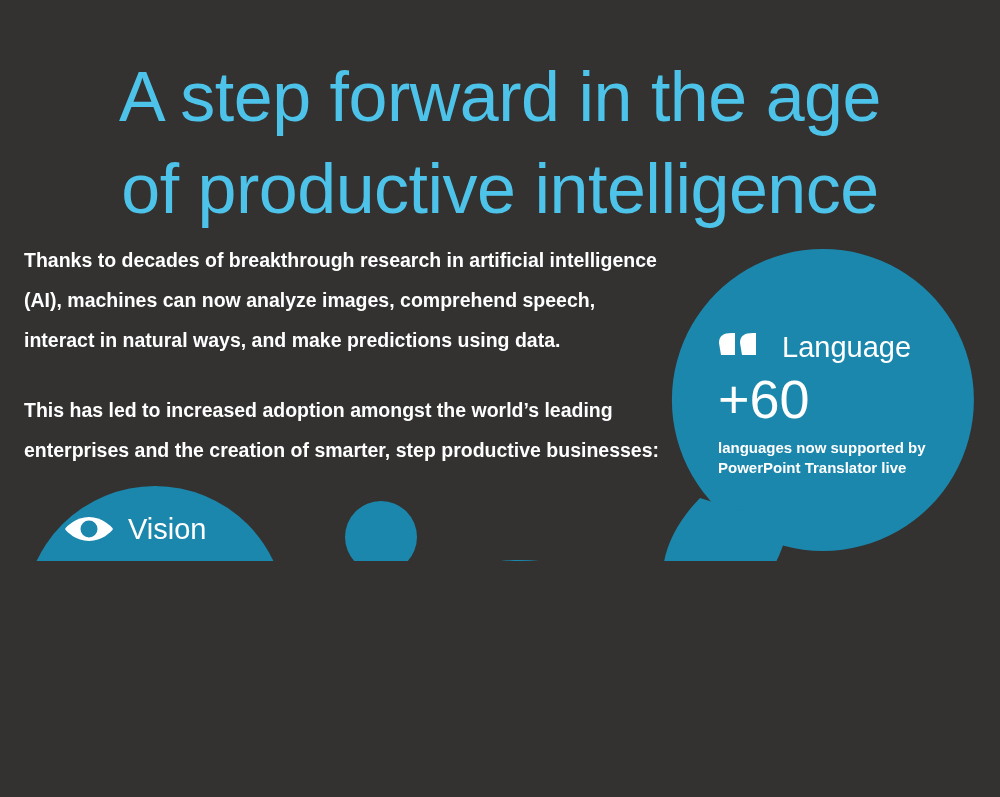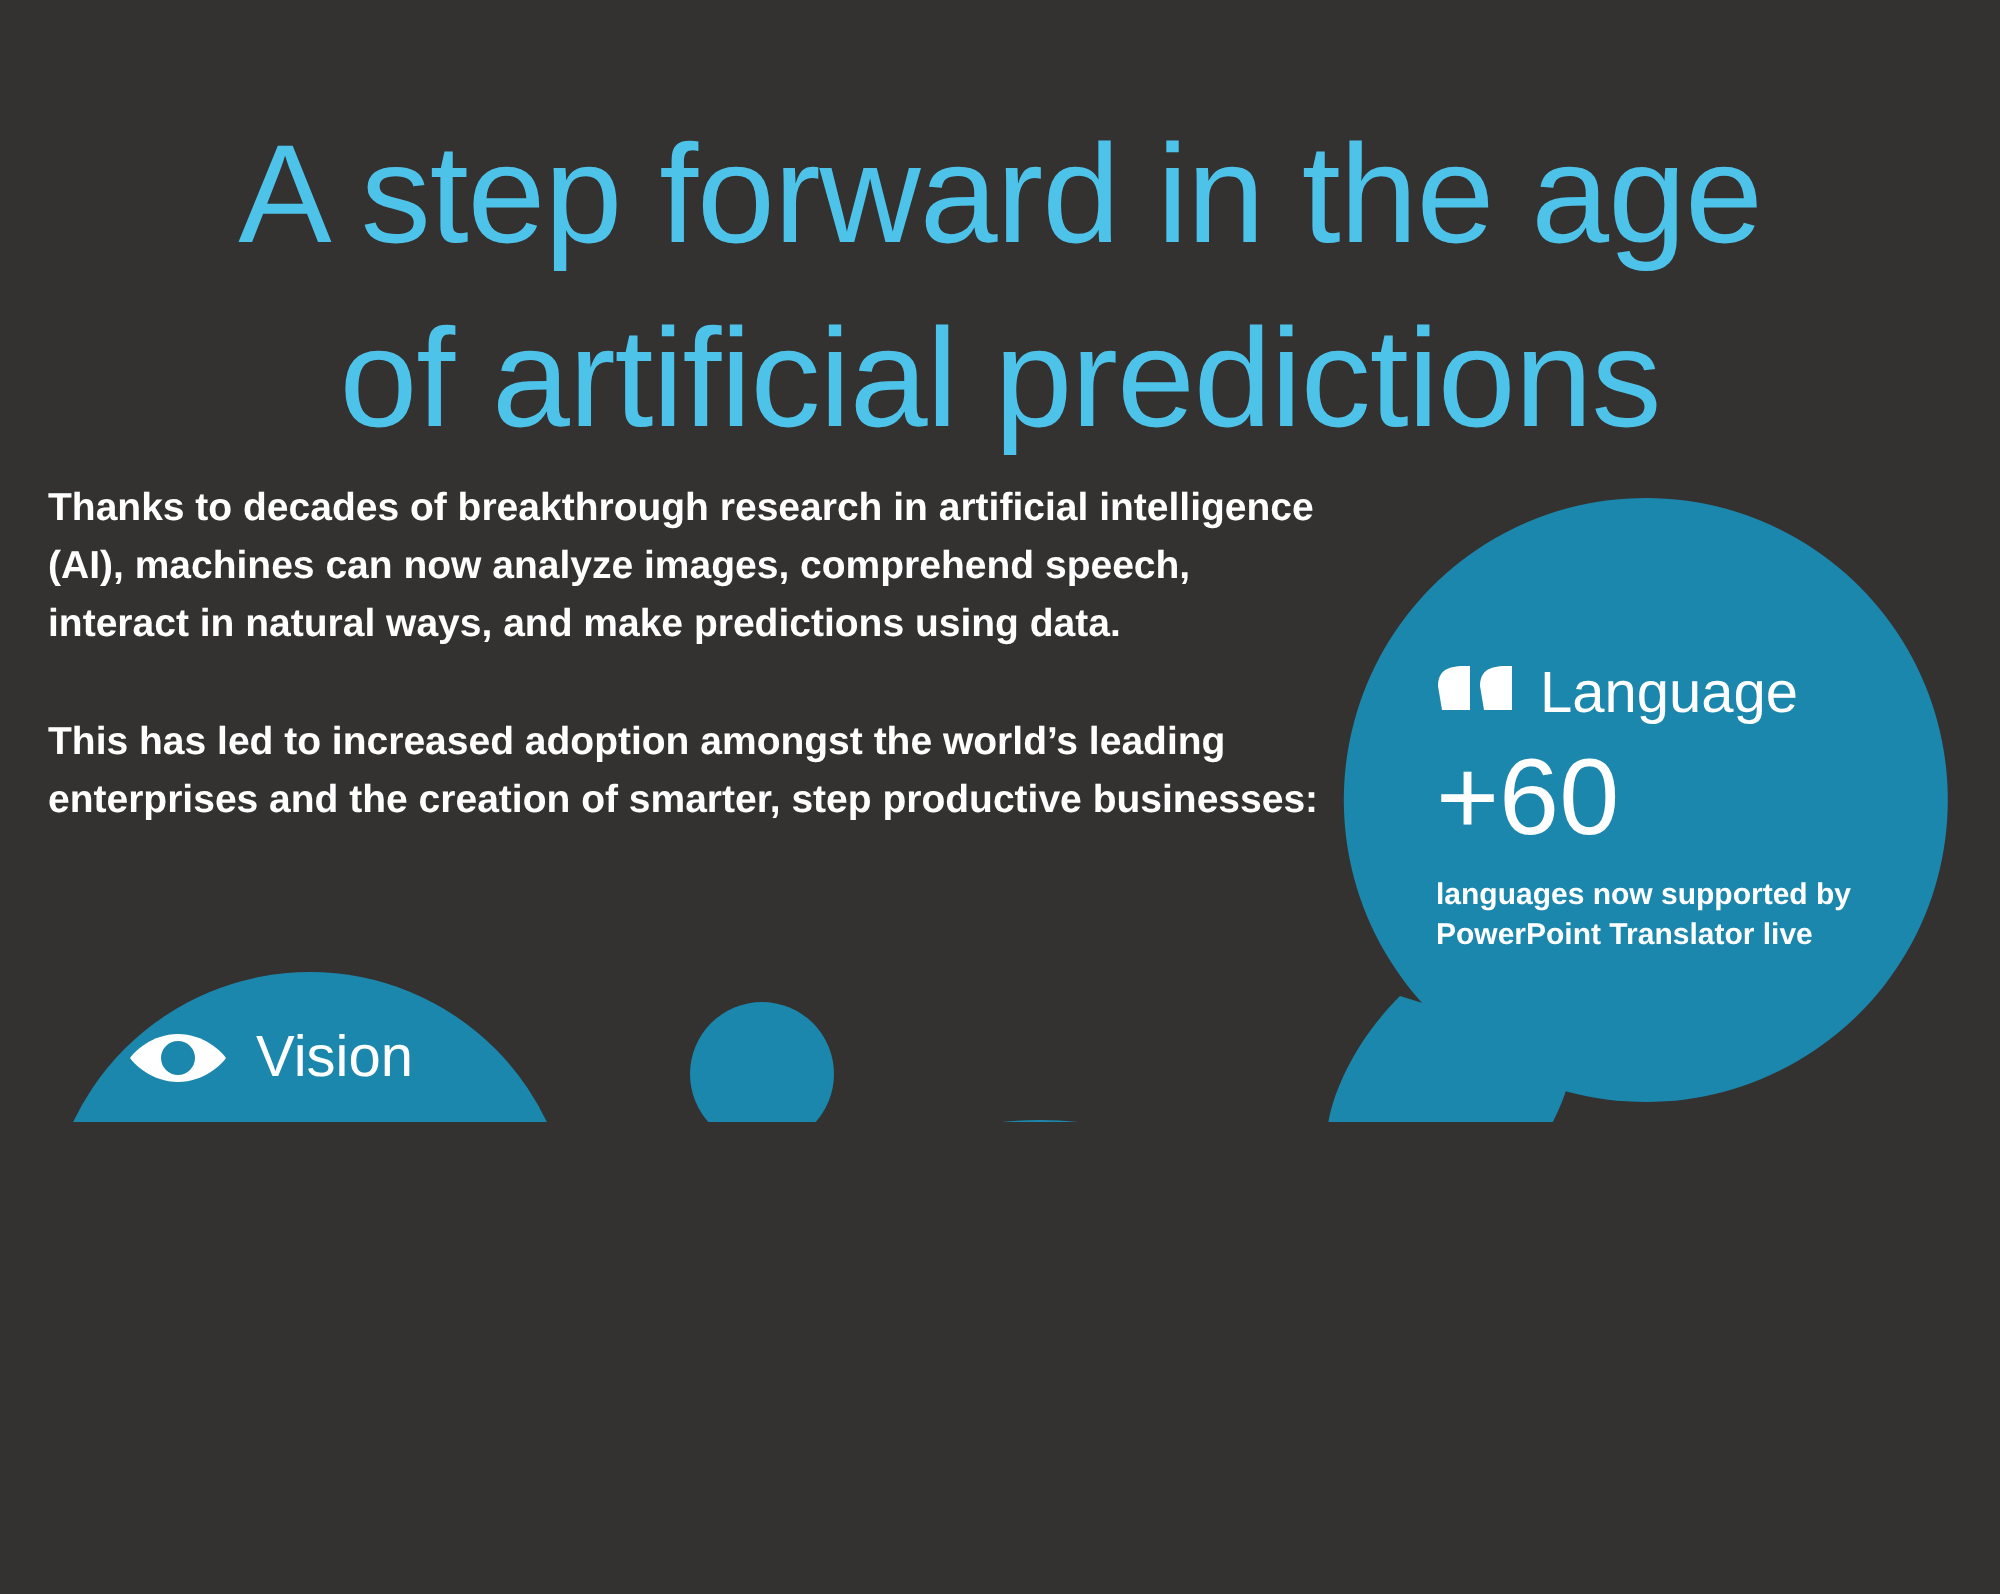"of artificial predictions" span.hl-line { text: artificial predictions -> productive intelligence }
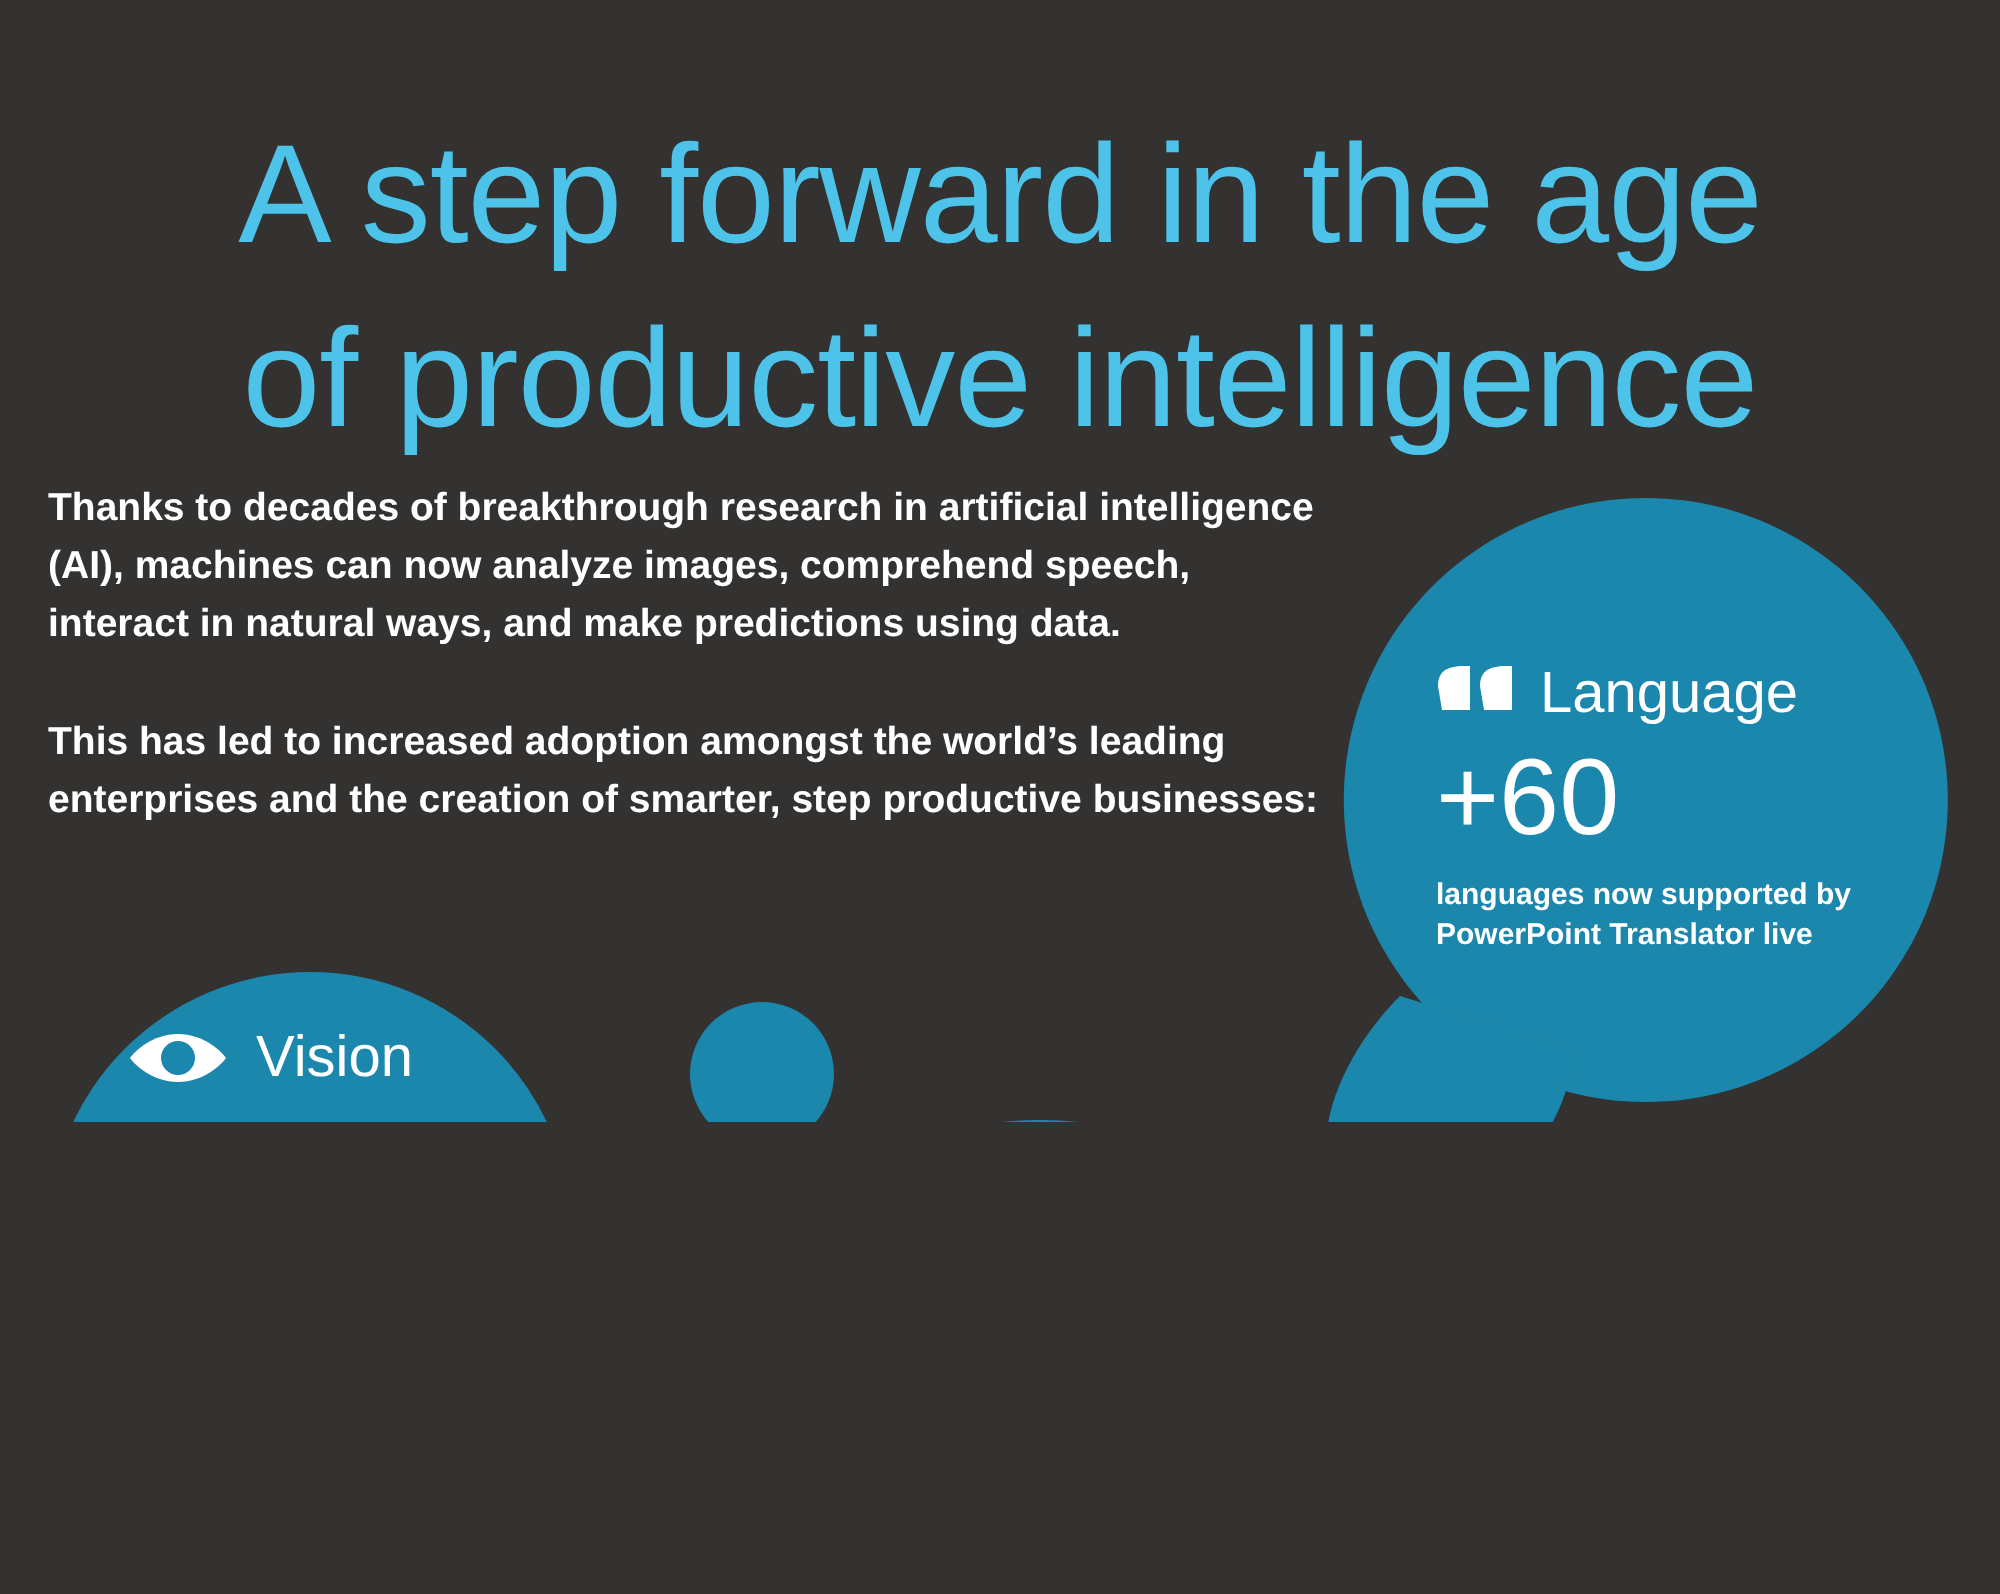"Thanks to decades of breakthrough" #intro { line-height: 29px -> 40px }
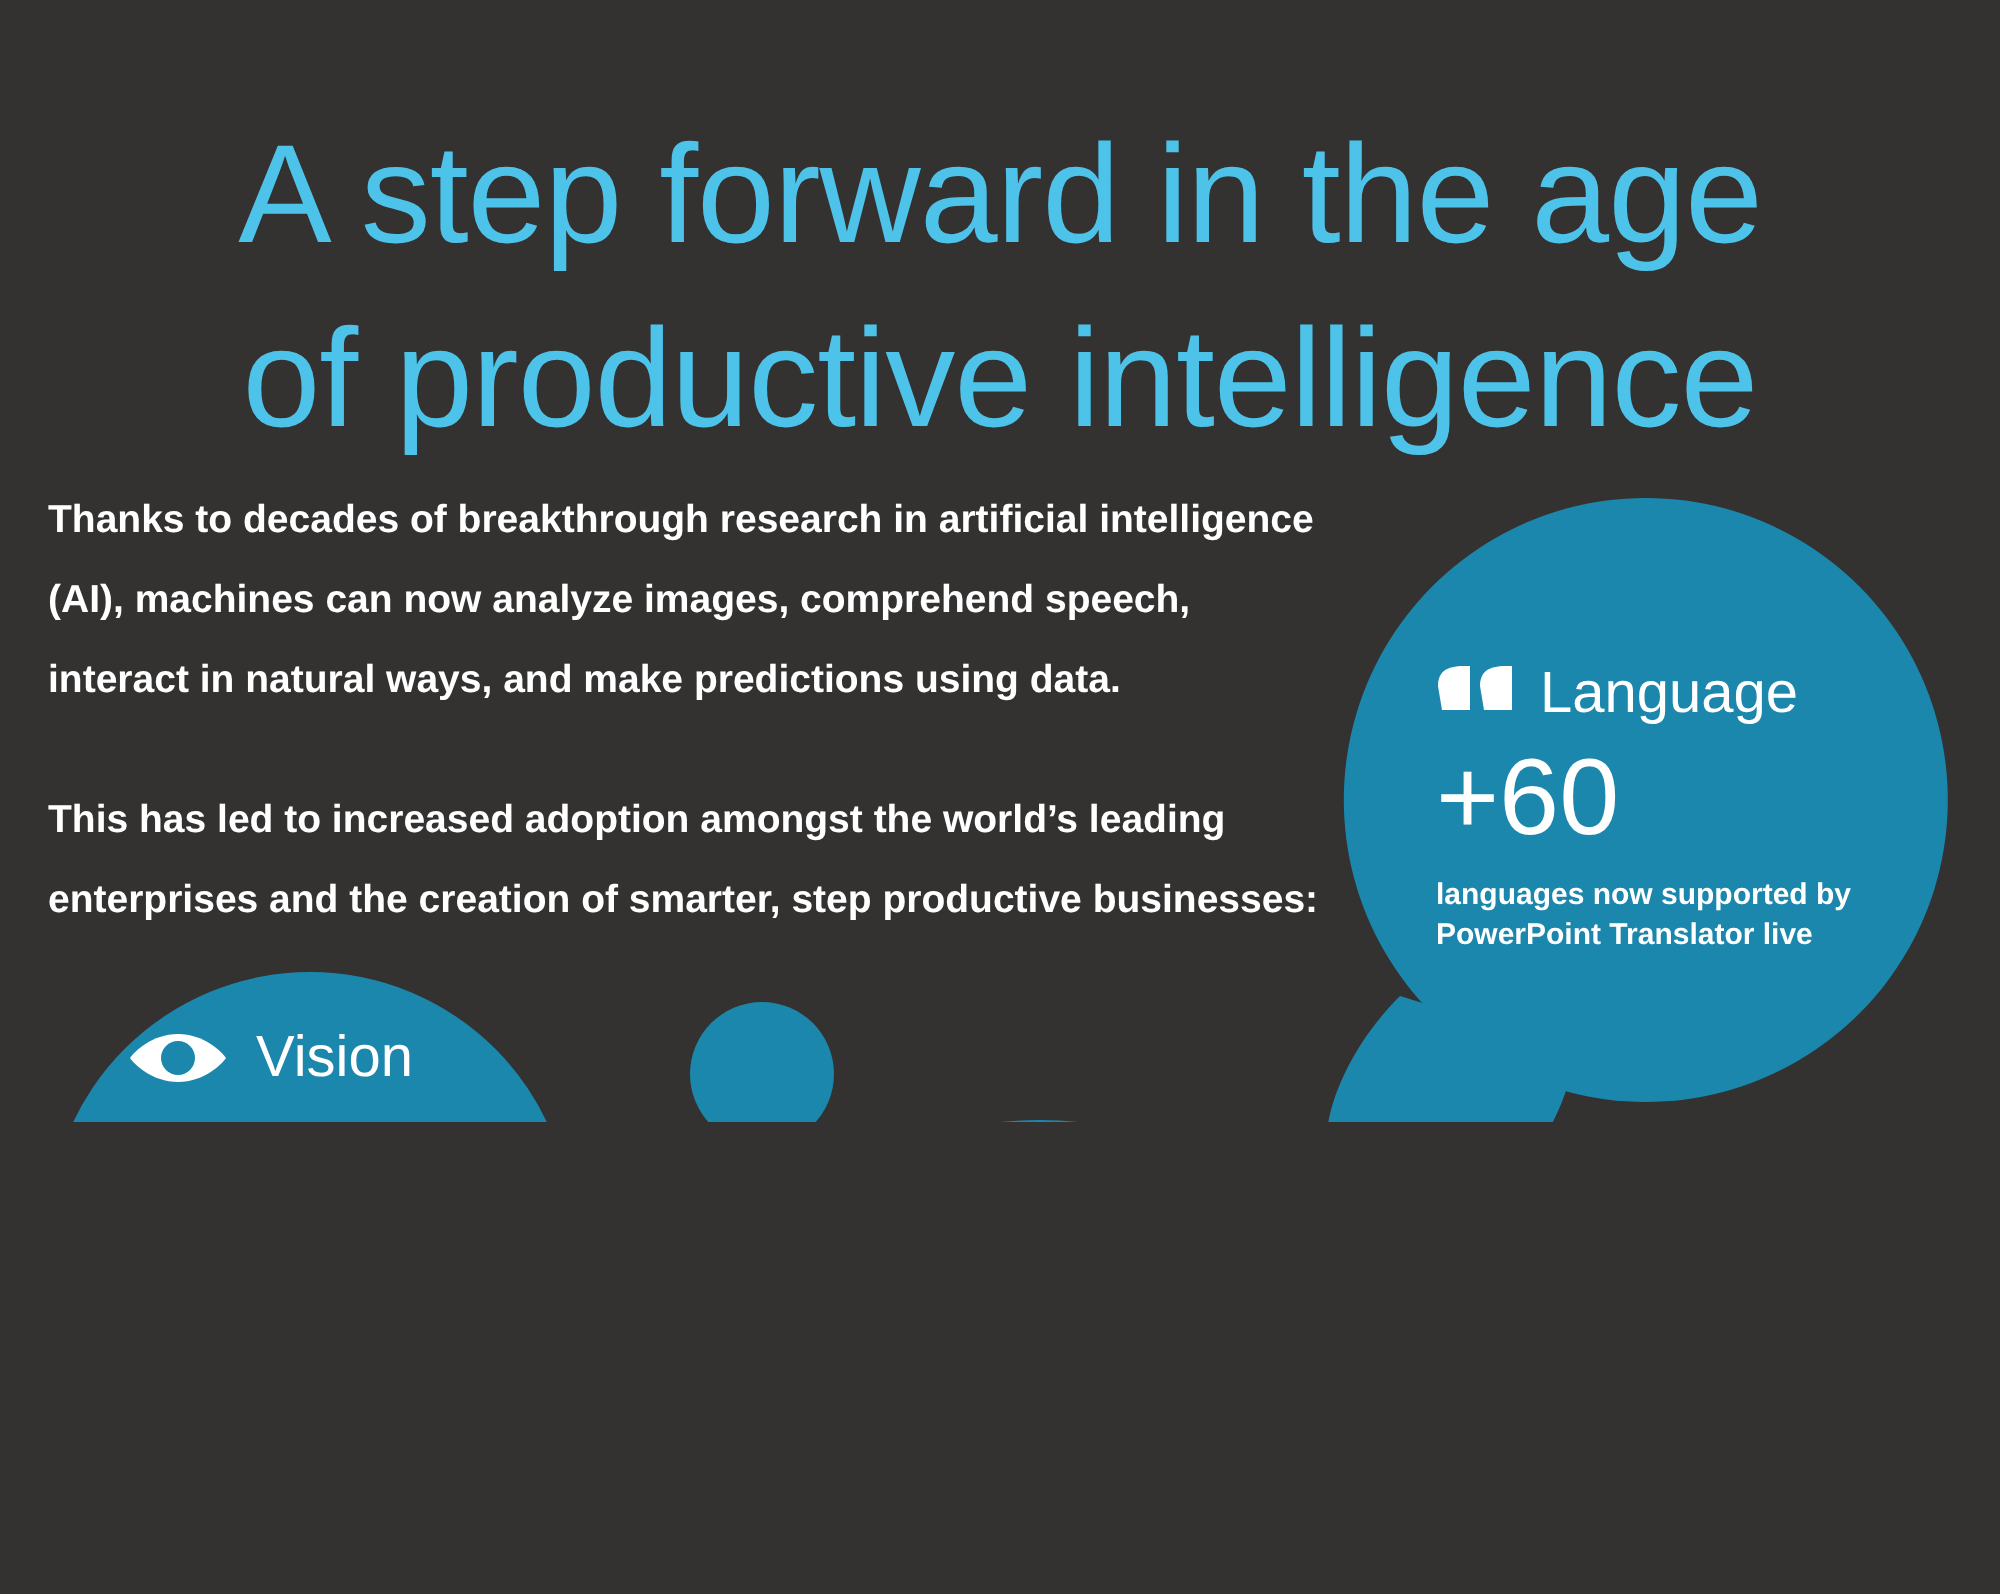"Language" .stat-head { gap: 12px -> 24px }
